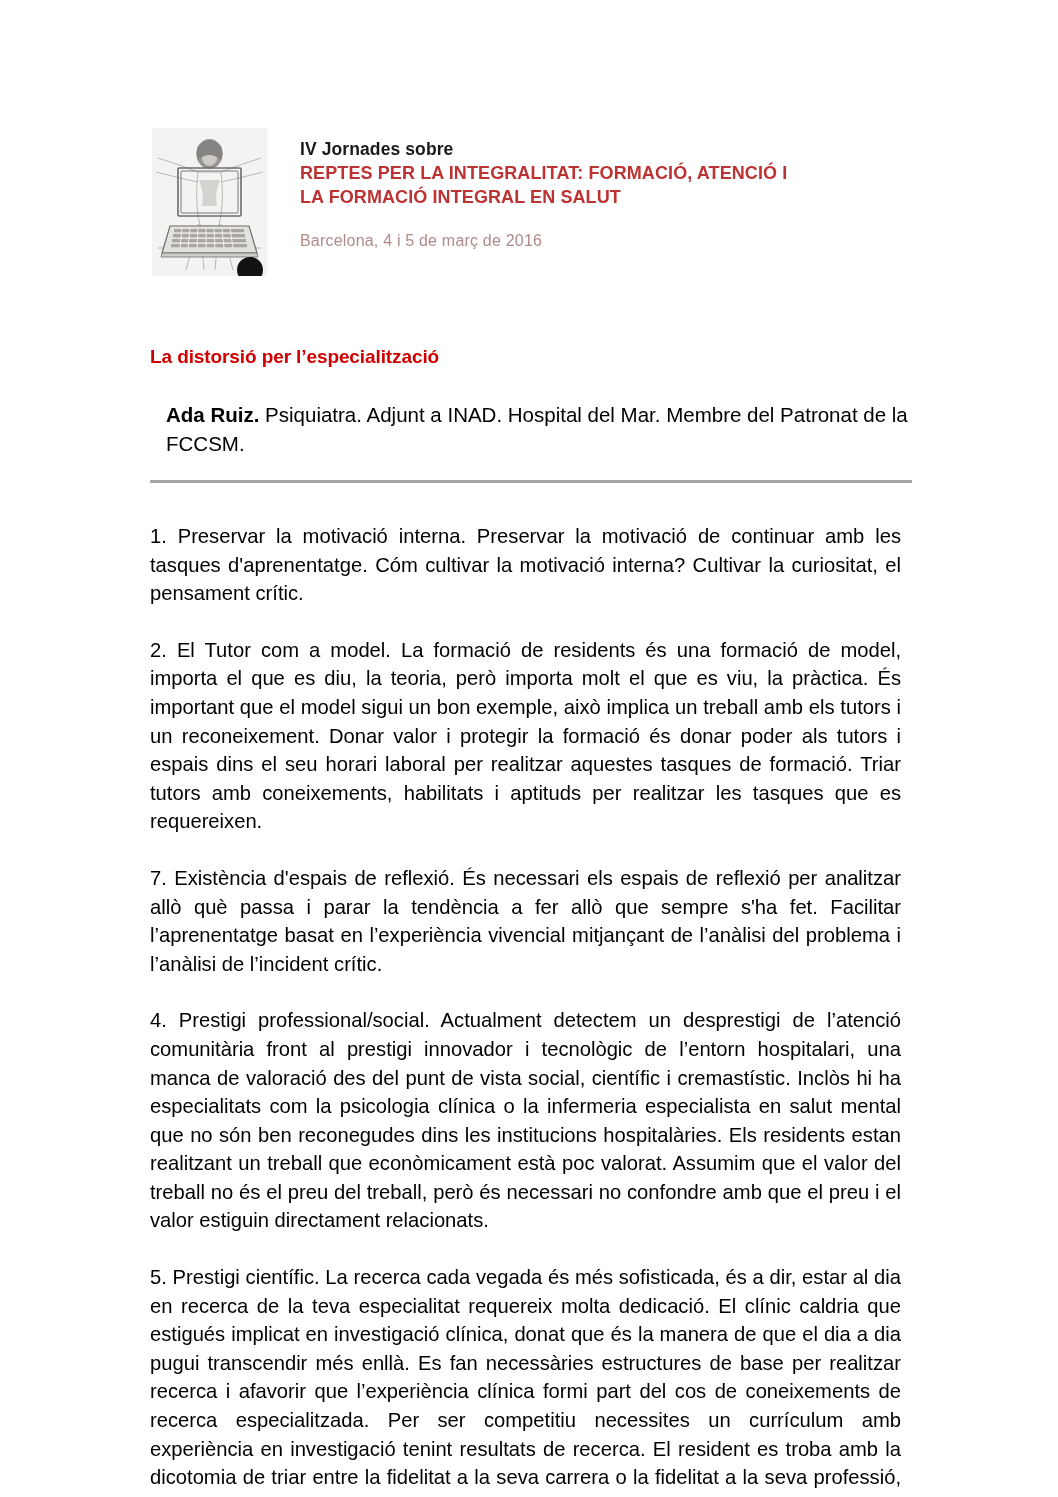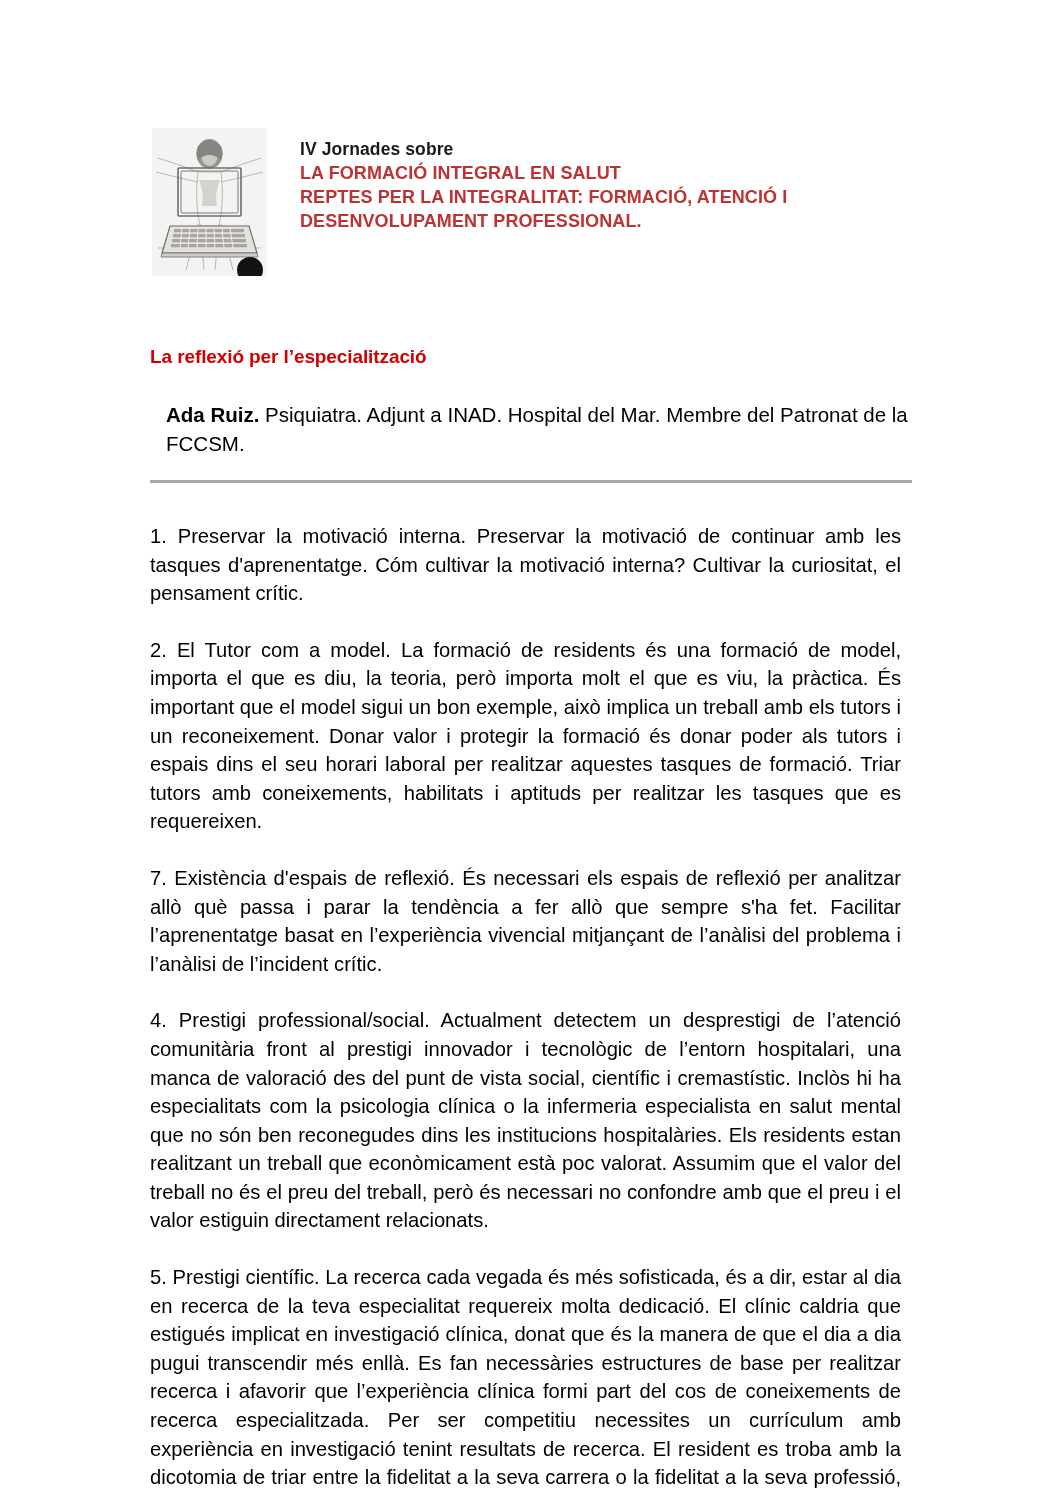"LA FORMACIÓ INTEGRAL EN SALUT" div.banner-line-red { order: before "REPTES PER LA INTEGRALITAT: FORMACIÓ," -> after "REPTES PER LA INTEGRALITAT: FORMACIÓ," }
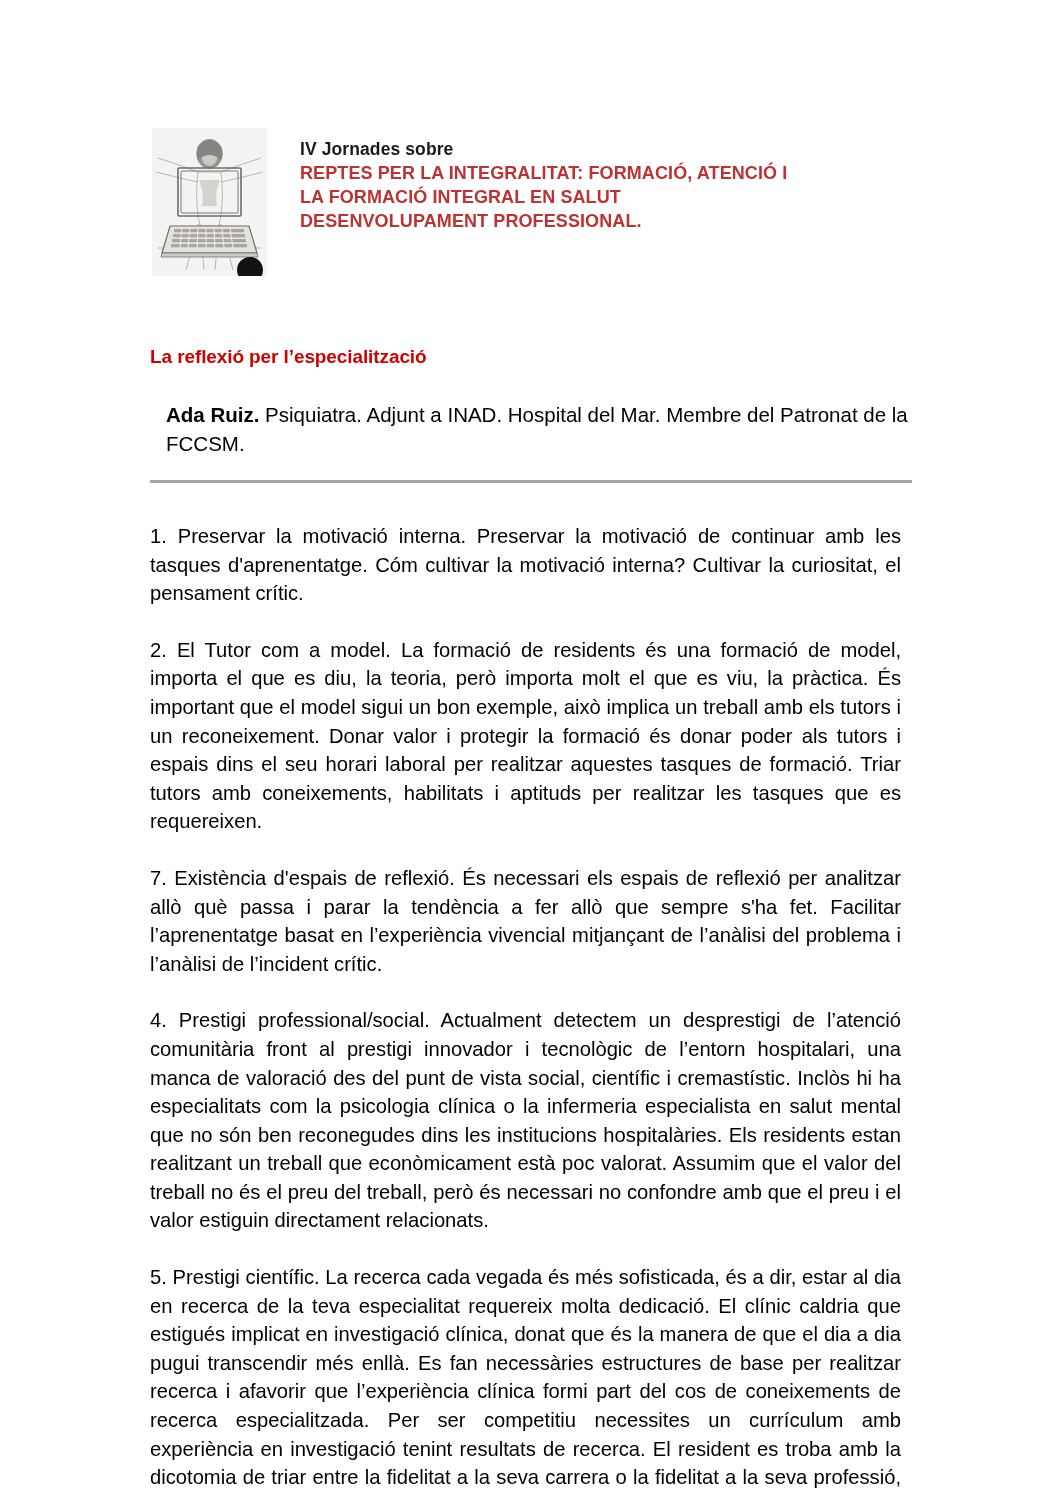"DESENVOLUPAMENT PROFESSIONAL." div.banner-line-red { html: <div>DESENVOLUPAMENT PROFESSIONAL.</div> -> none }
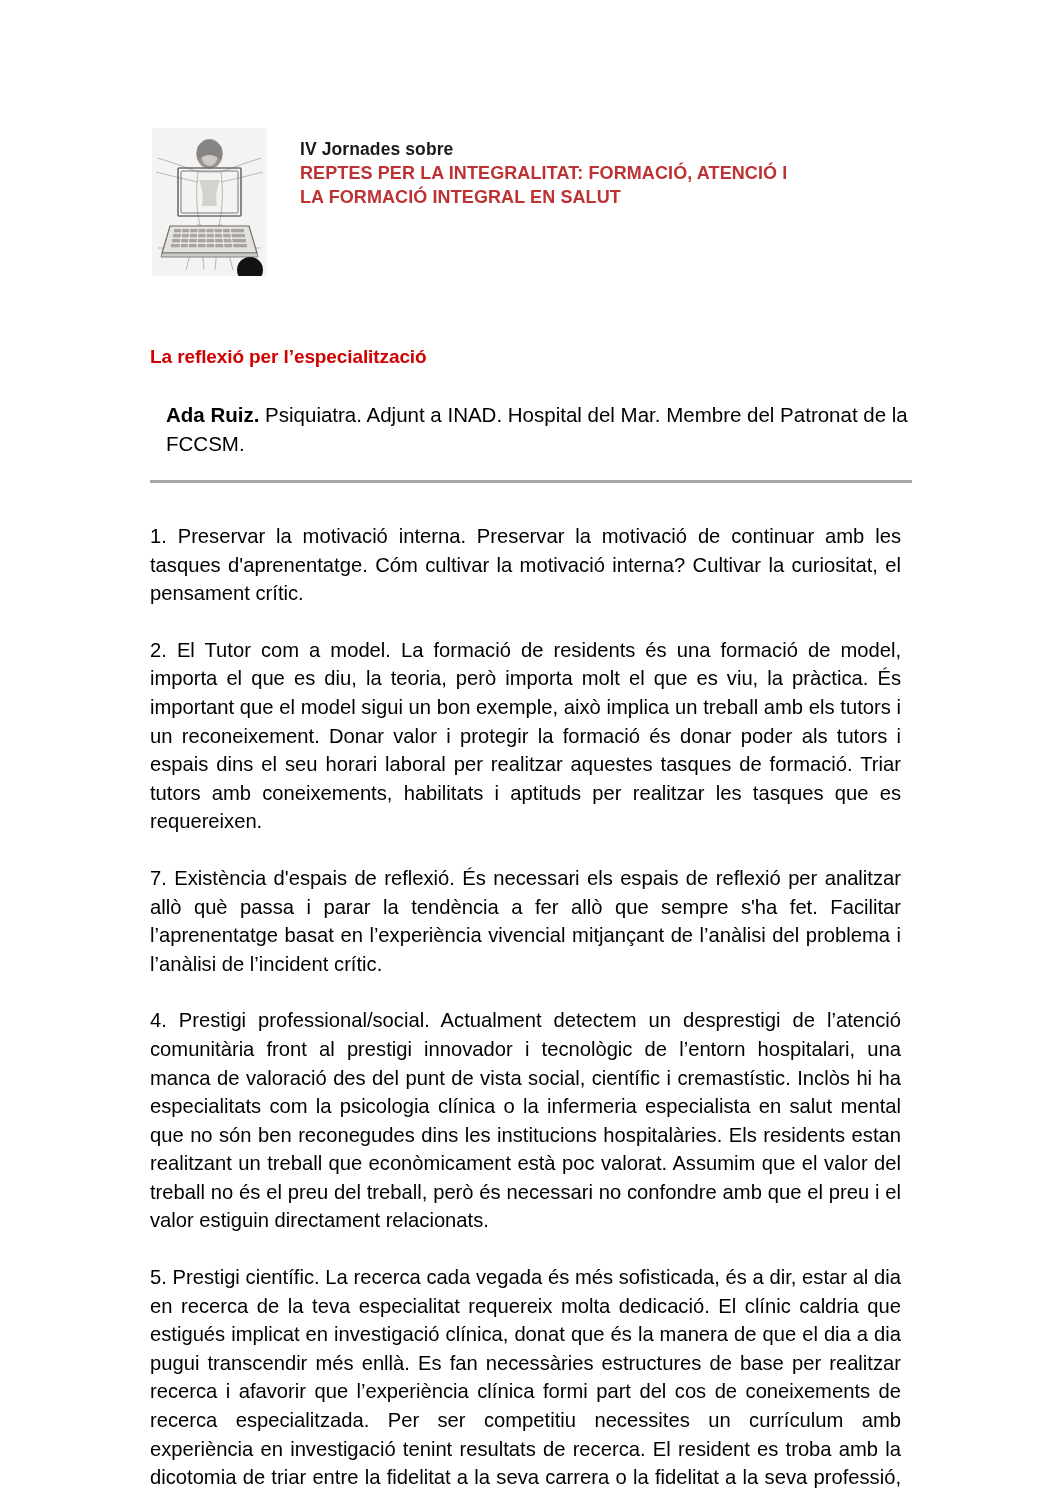"Barcelona, 4 i 5 de" div.banner-date { html: none -> <div>Barcelona, 4 i 5 de març de 2016</div> }
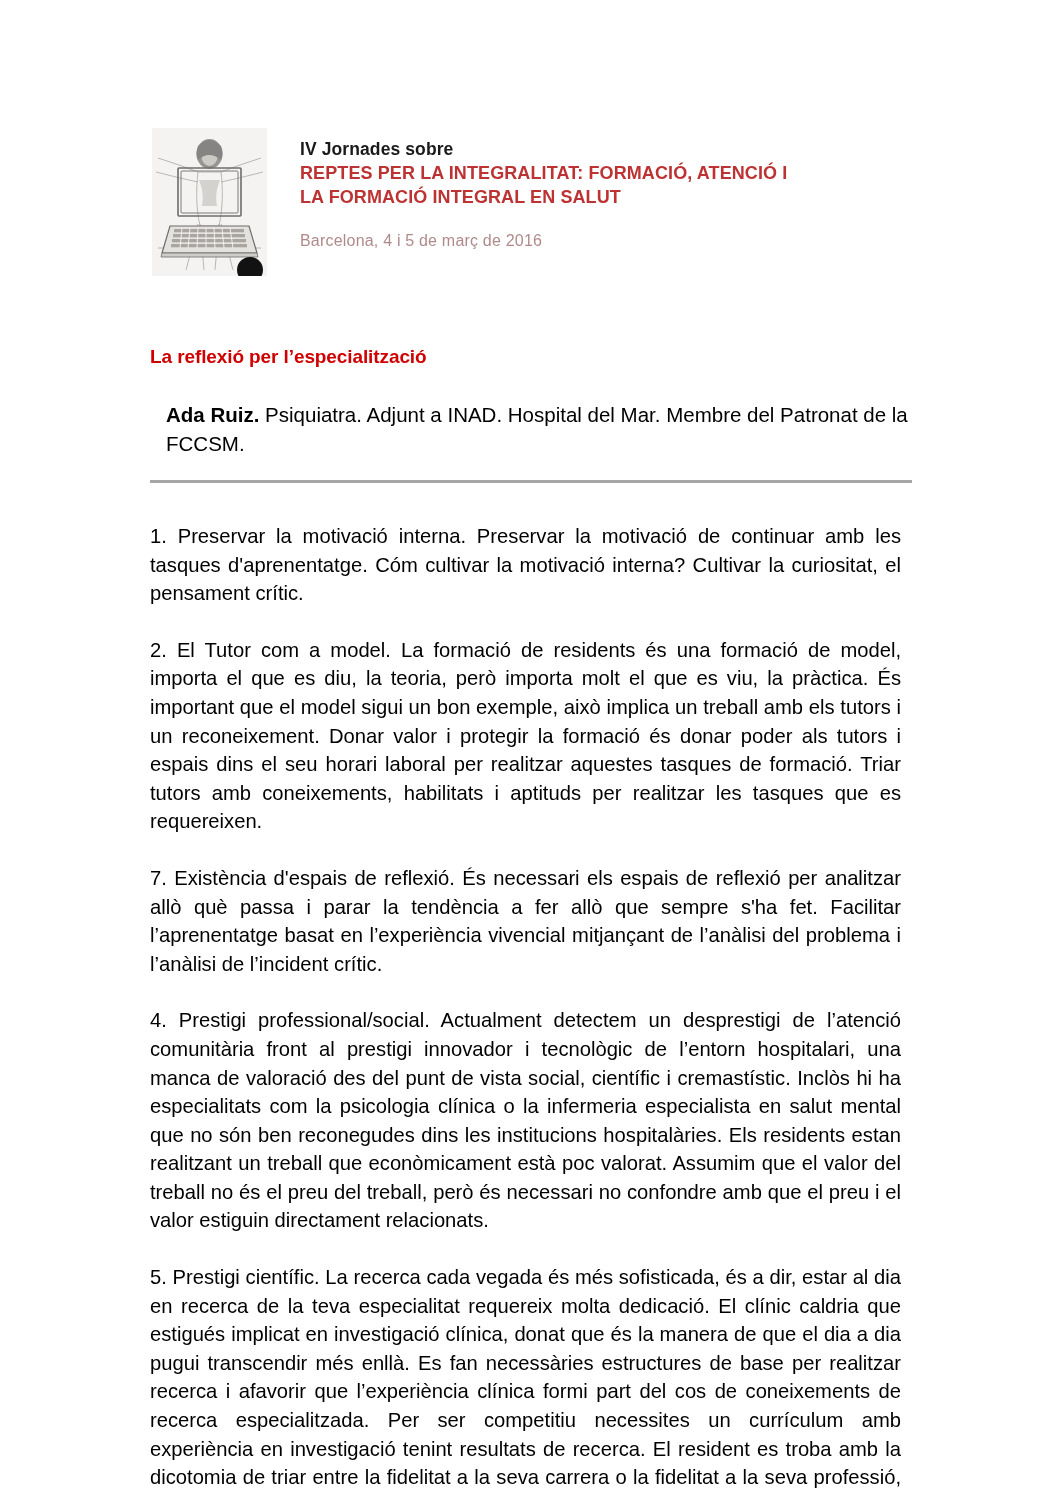"La reflexió per l’especialització" div.doc-subtitle { text: reflexió -> distorsió }
